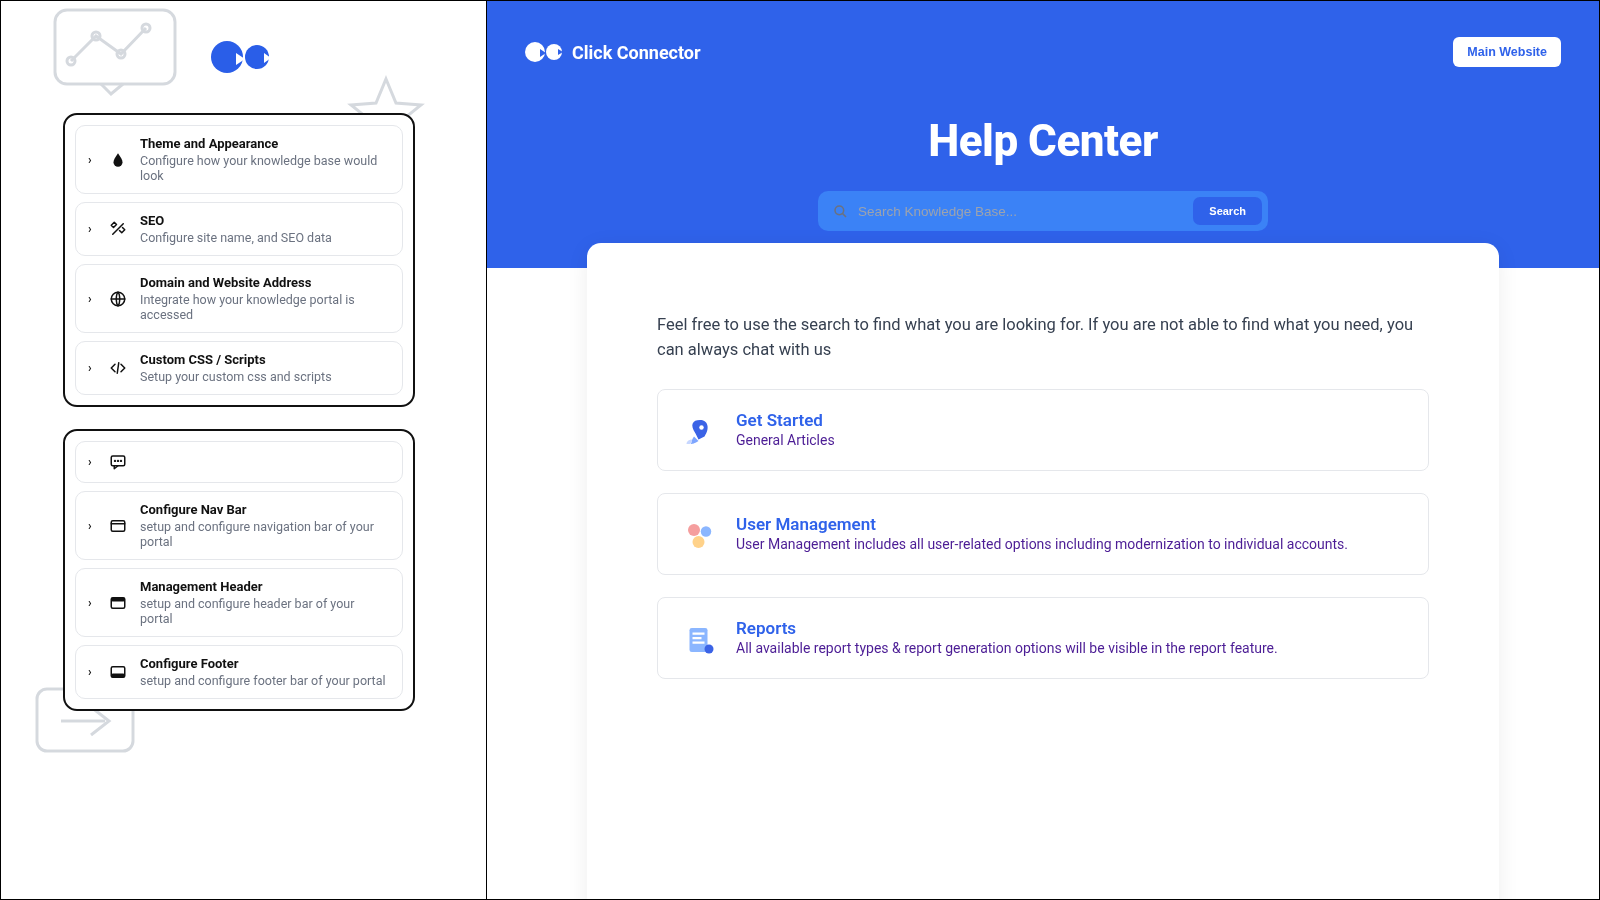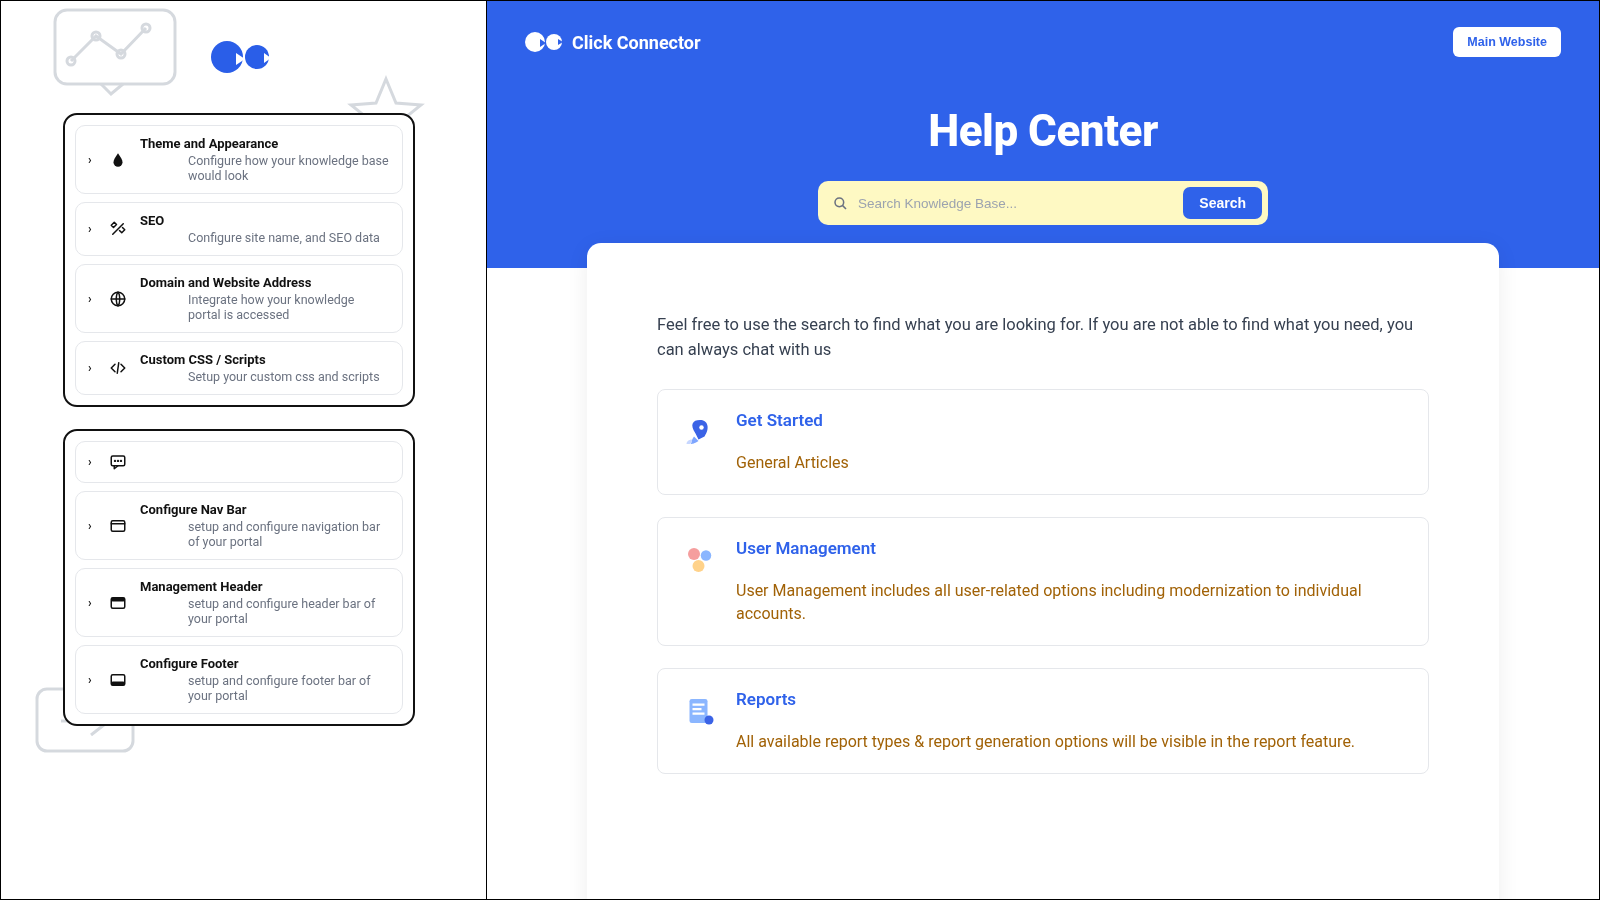"Click Connector" .hero { padding: 6px 38px -> 16px 38px }
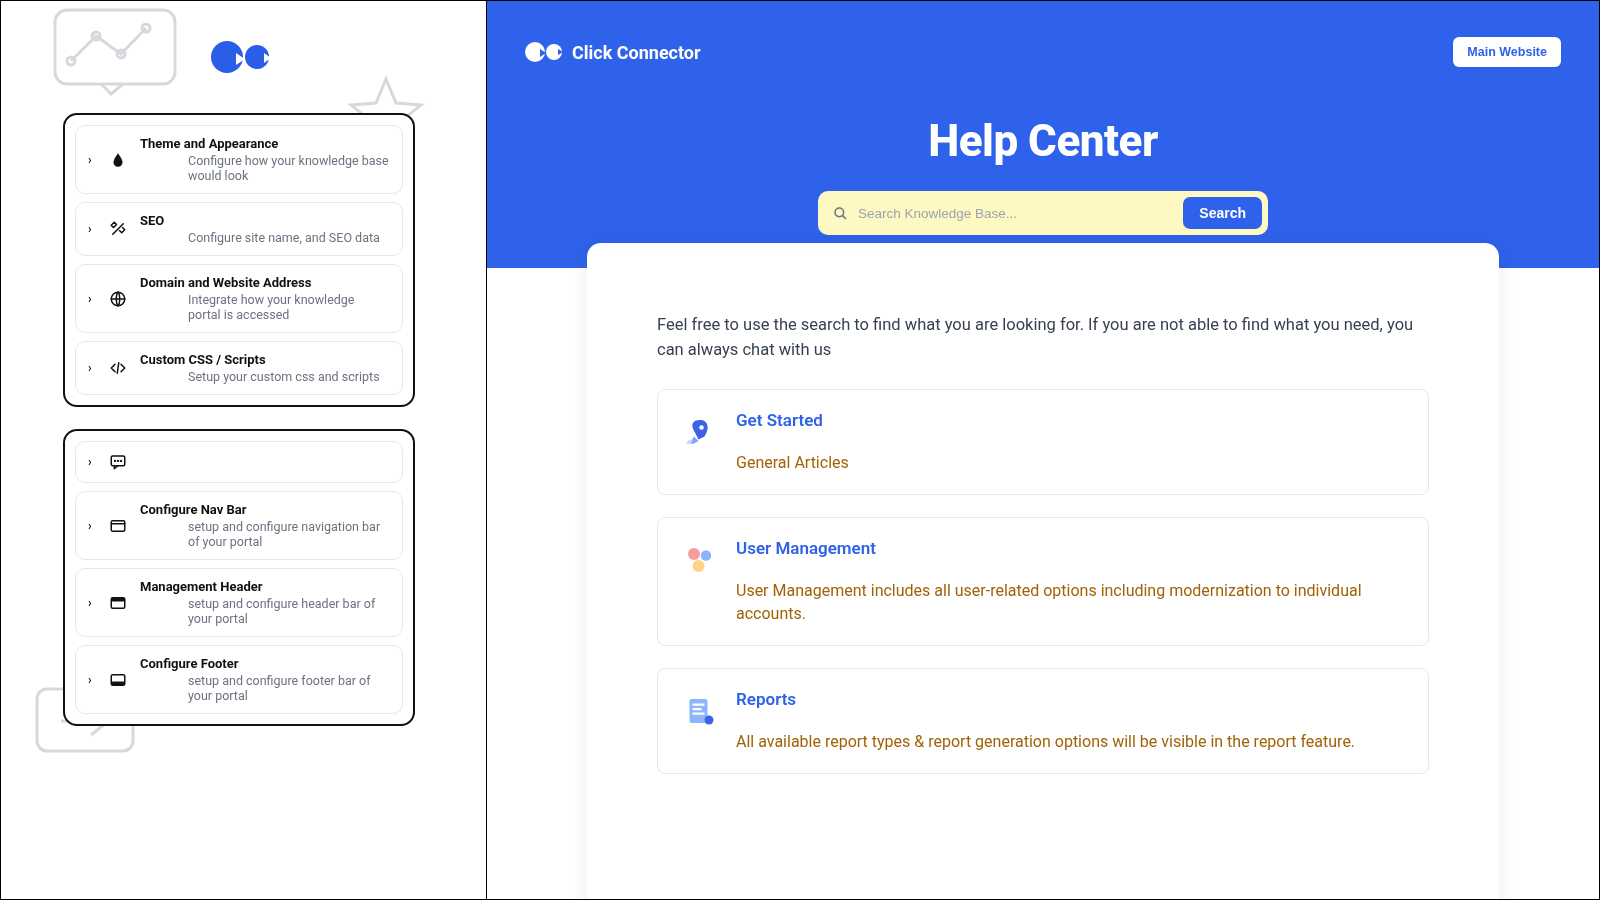"Configure how your knowledge base" .config-row .row-desc { margin-left: 48px -> none }
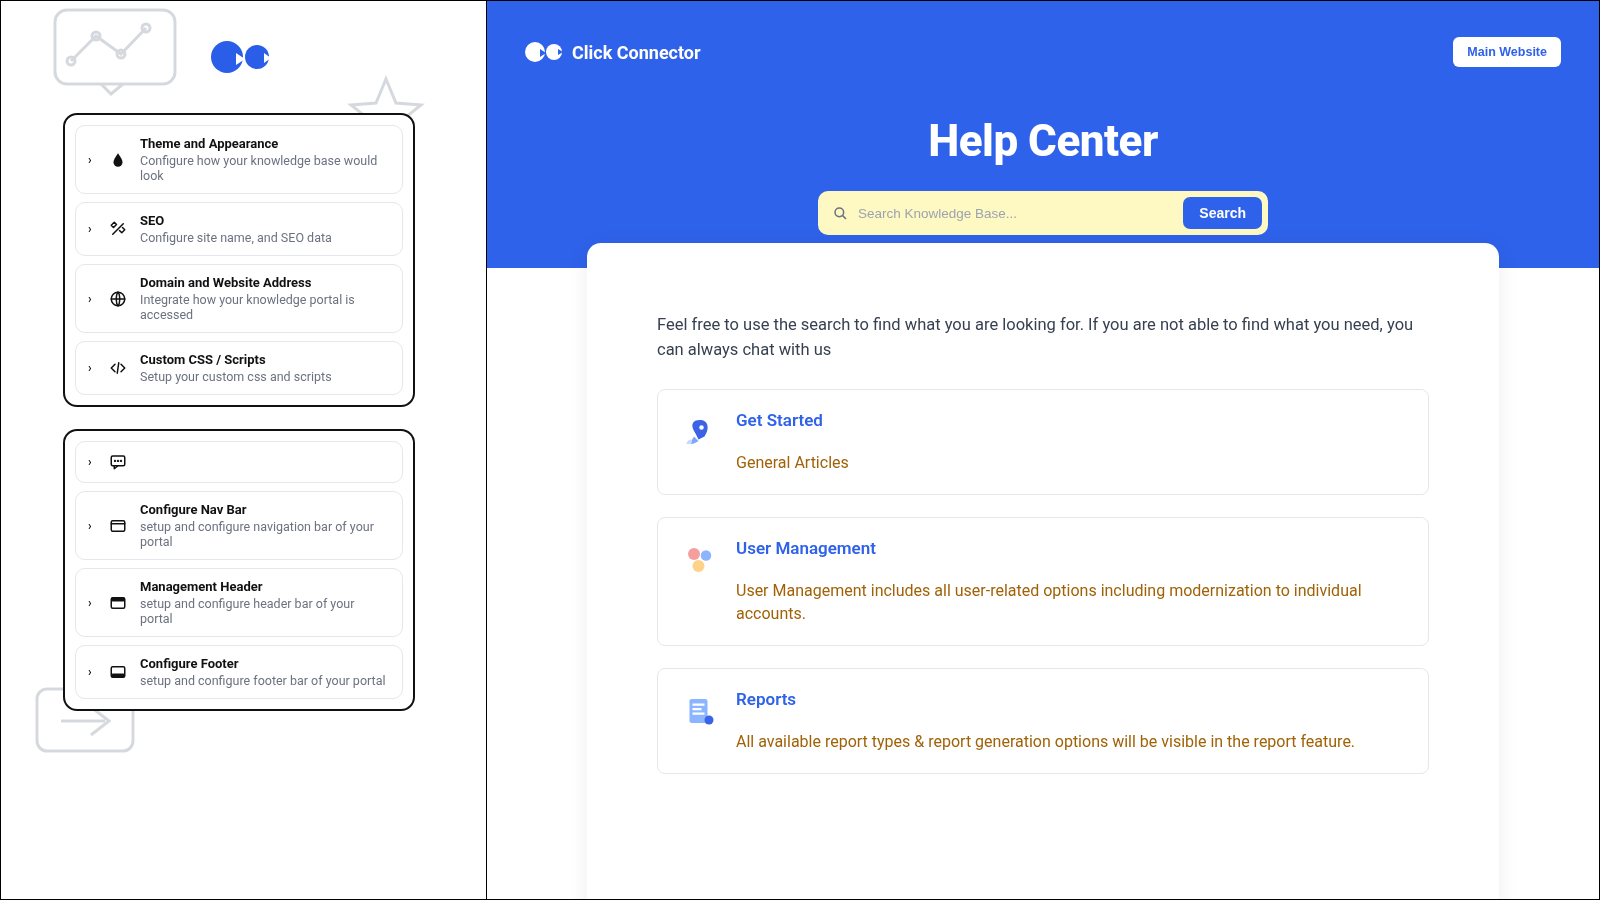"Search Knowledge Base..." .search-bar { background: #fef9c3 -> #3b82f6 }
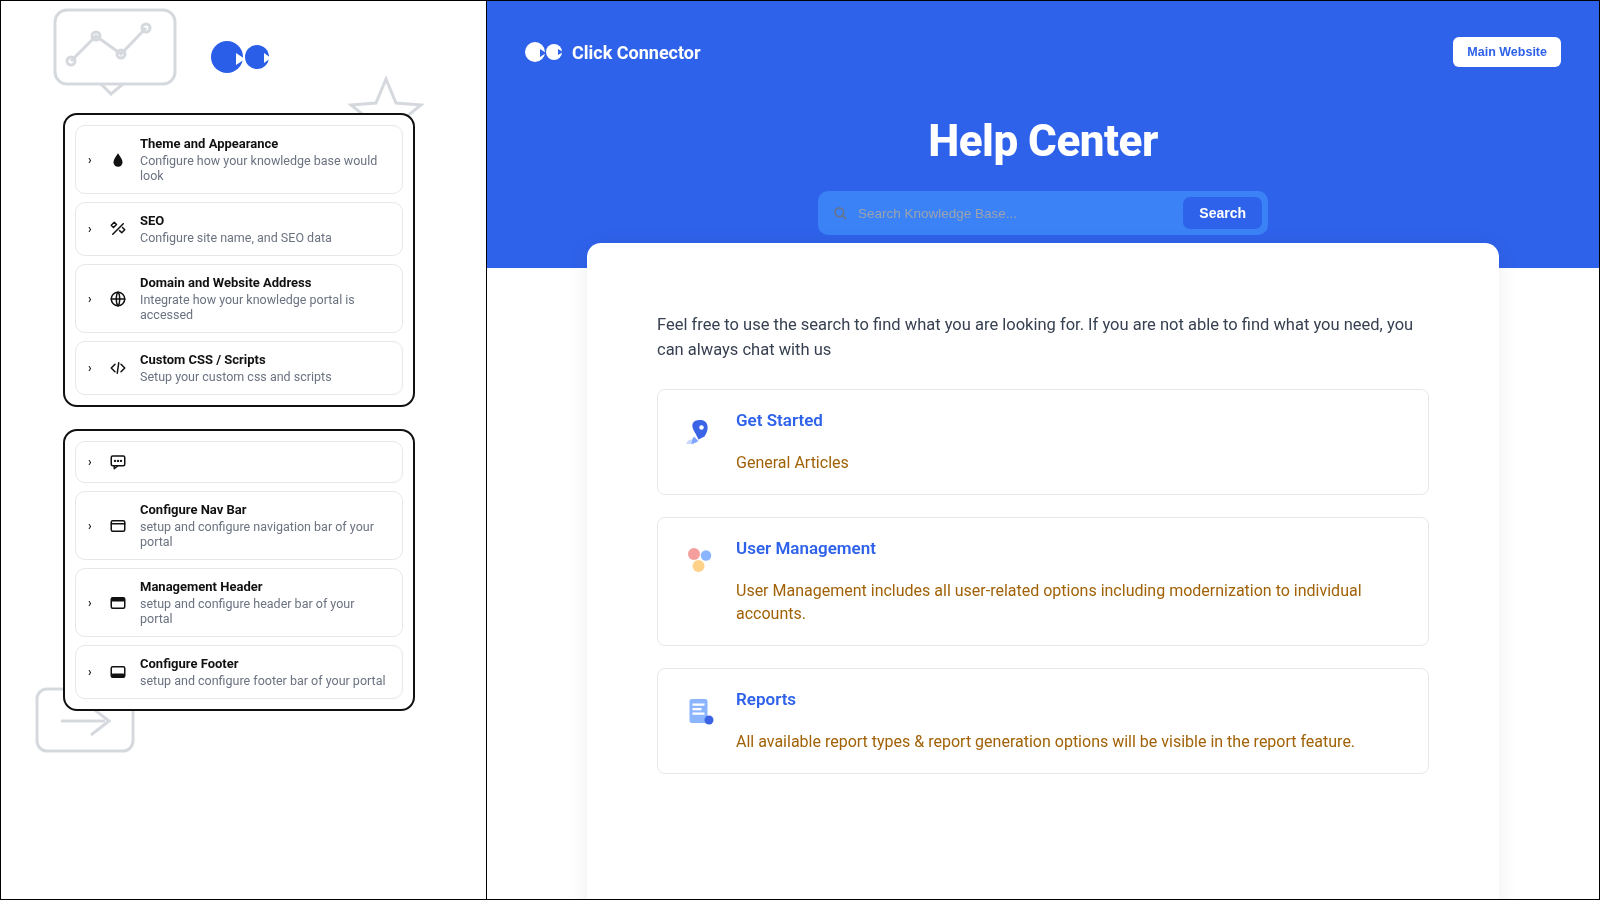"Search" .search-bar .search-btn { font-size: 14px -> 11px }
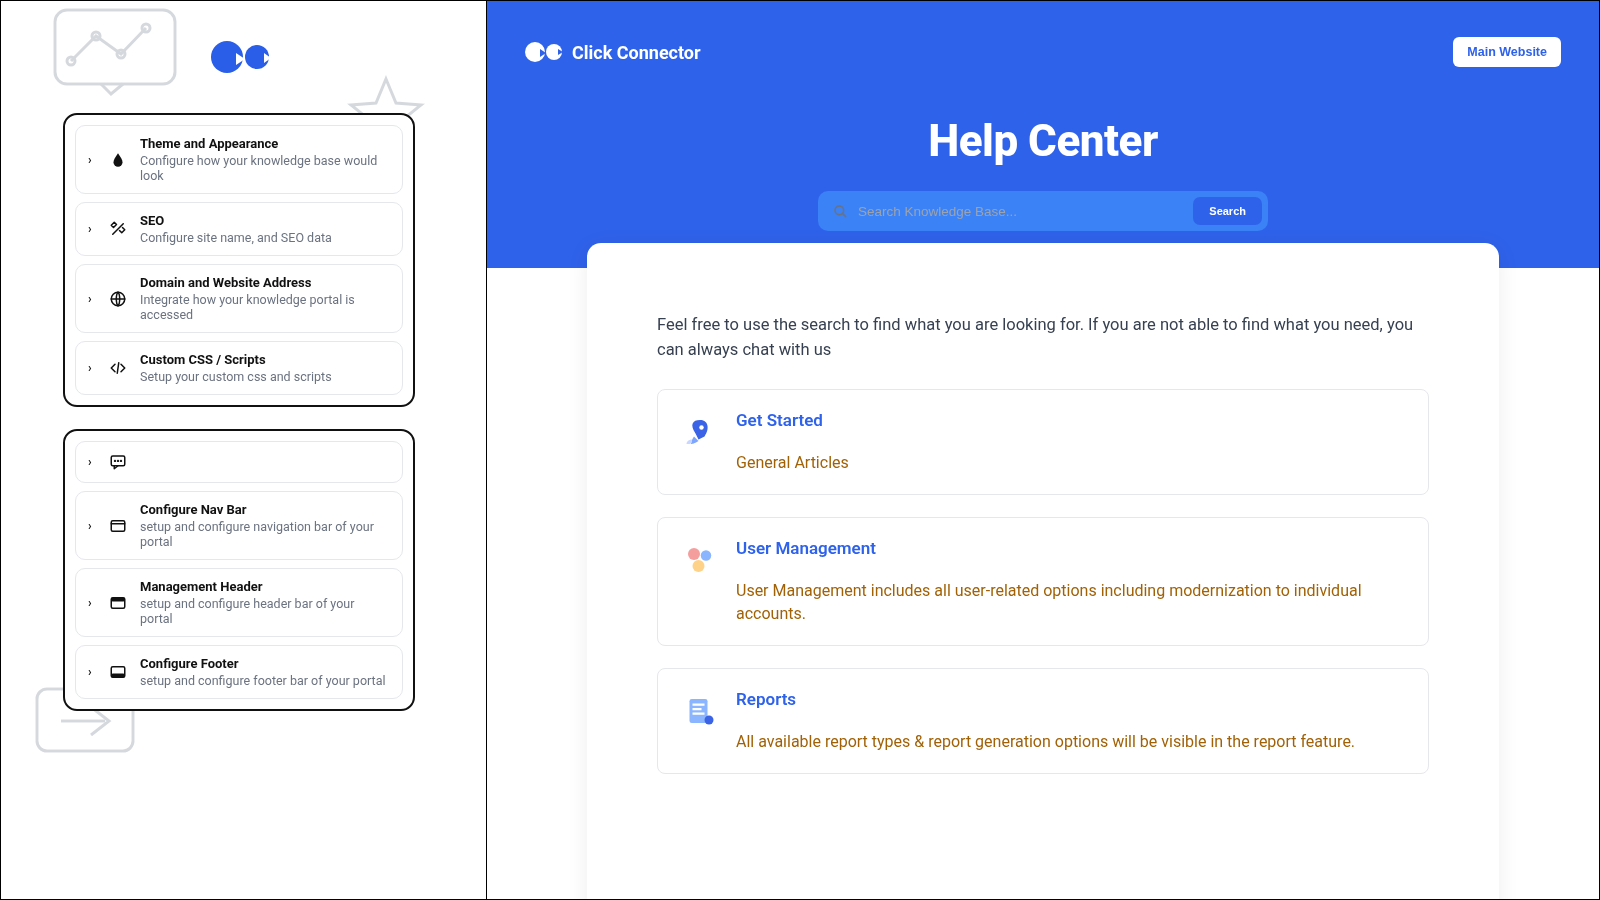"General Articles" .topic .topic-desc { color: #a16207 -> #4c1d95; font-size: 16px -> 14px; margin-top: 21px -> 0 }
